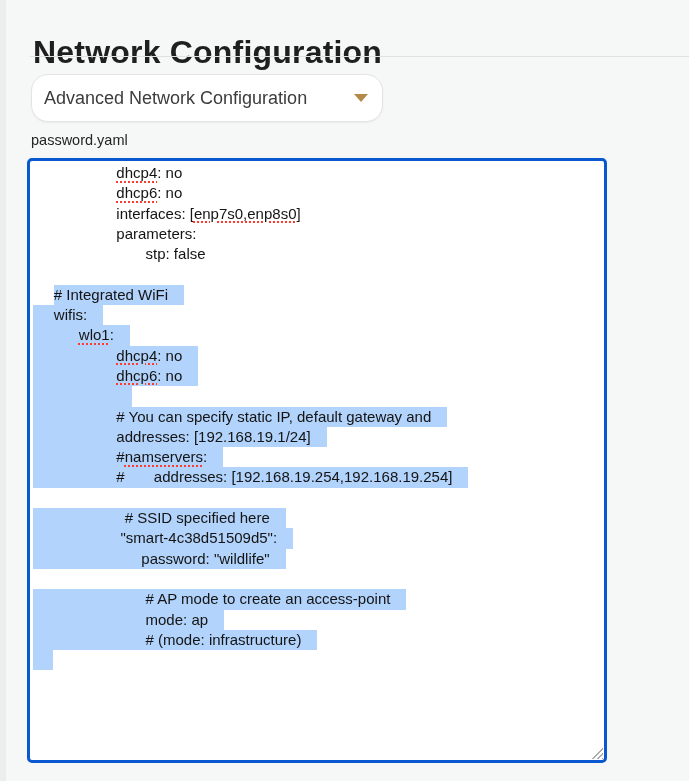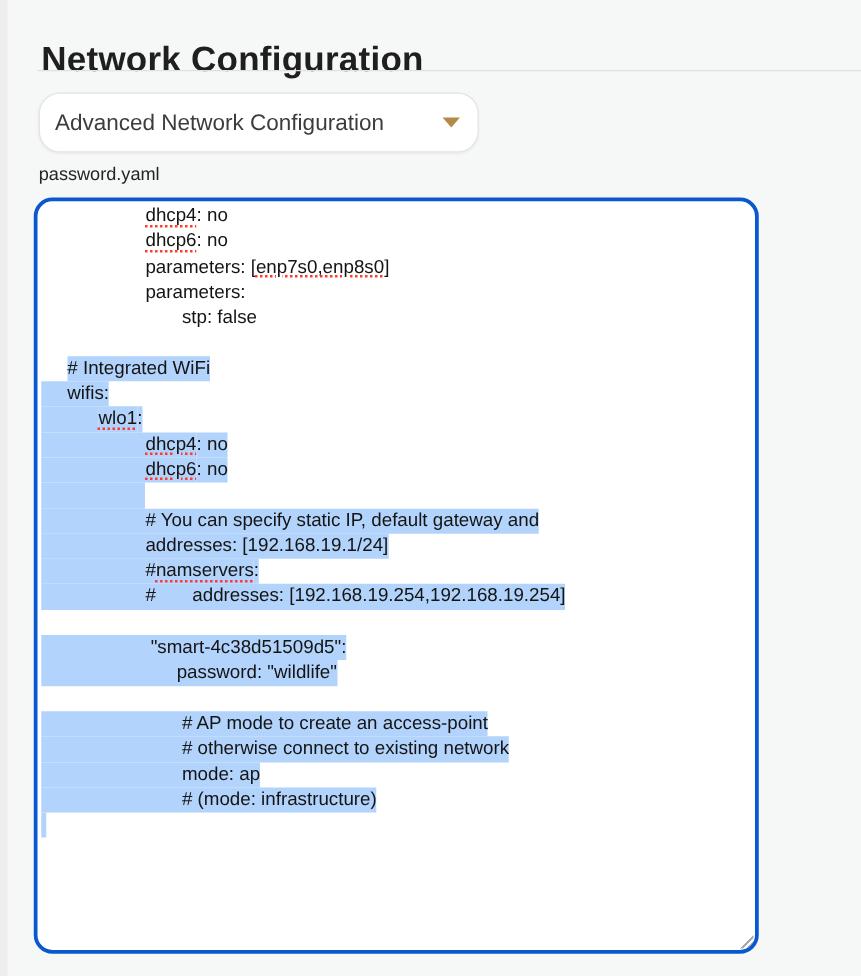"Network Configuration" .page-title { font-size: 28px -> 32px }
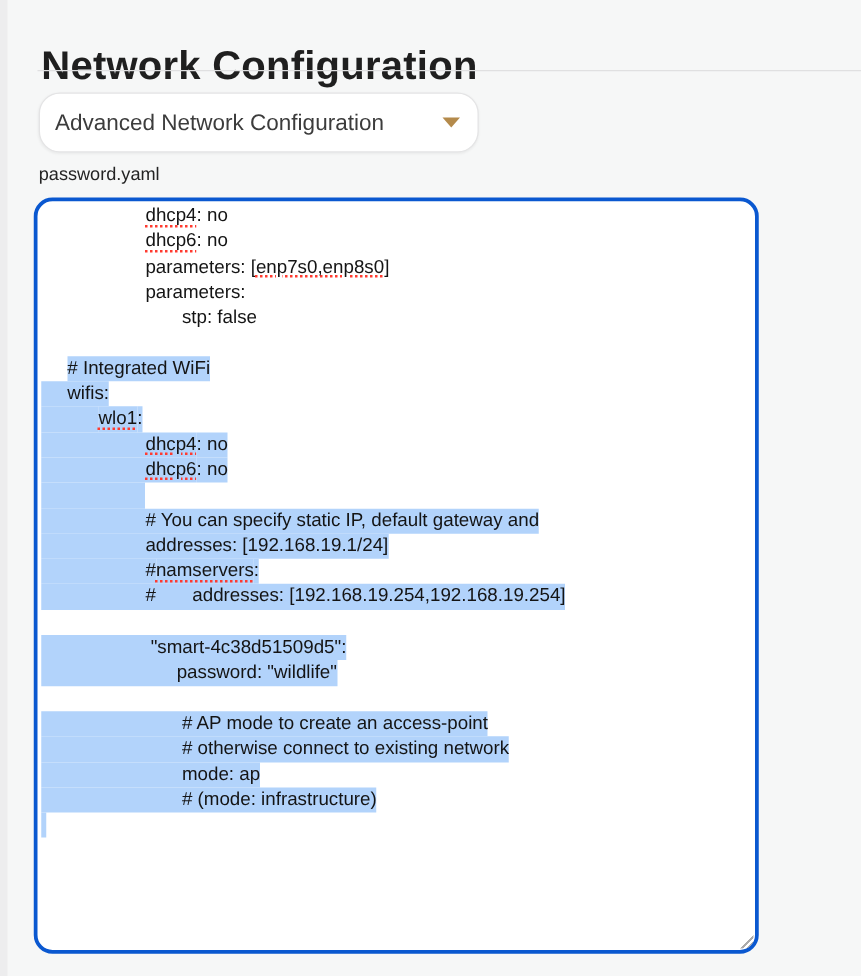"dhcp4: no" .editor { border-radius: 15px -> 5px }
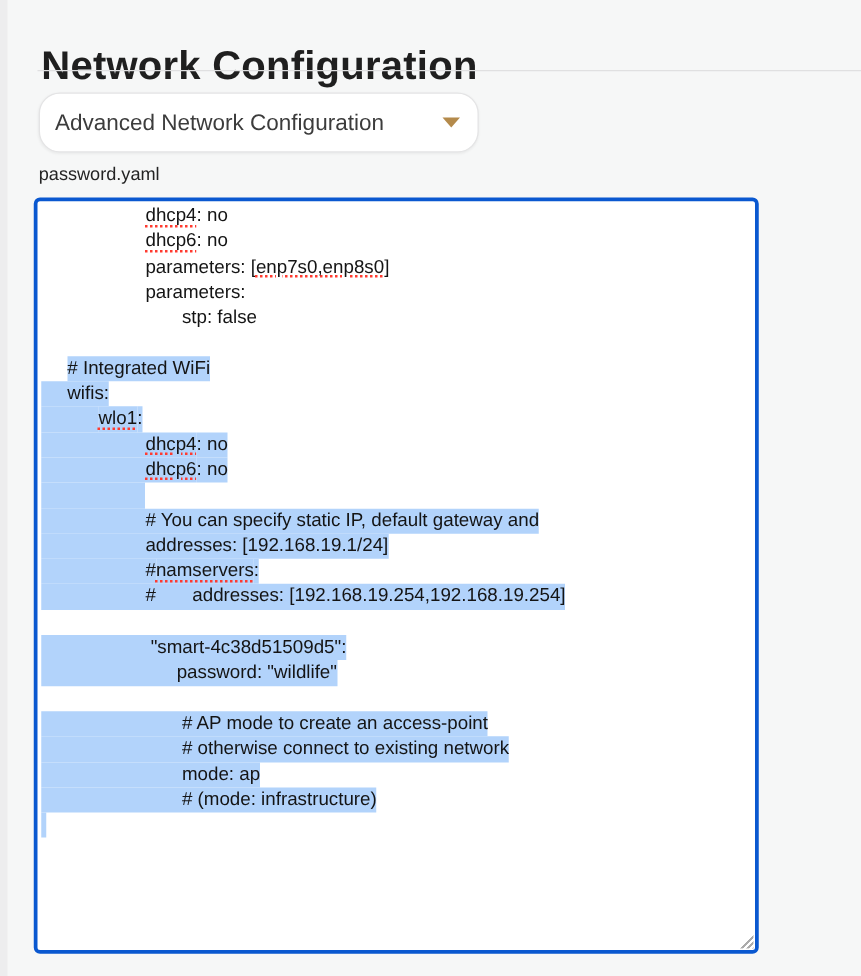"parameters: [" span { text: parameters -> interfaces }
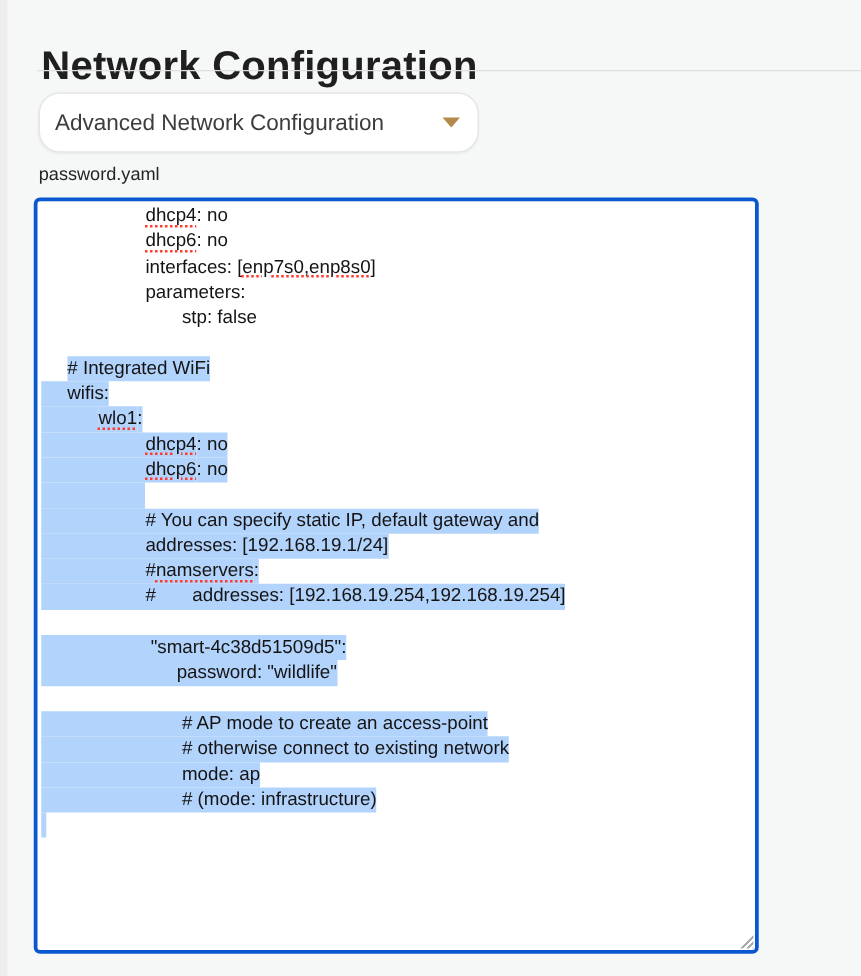"# Integrated WiFi" .line .hl:last-child { padding-right: 0 -> 16px }
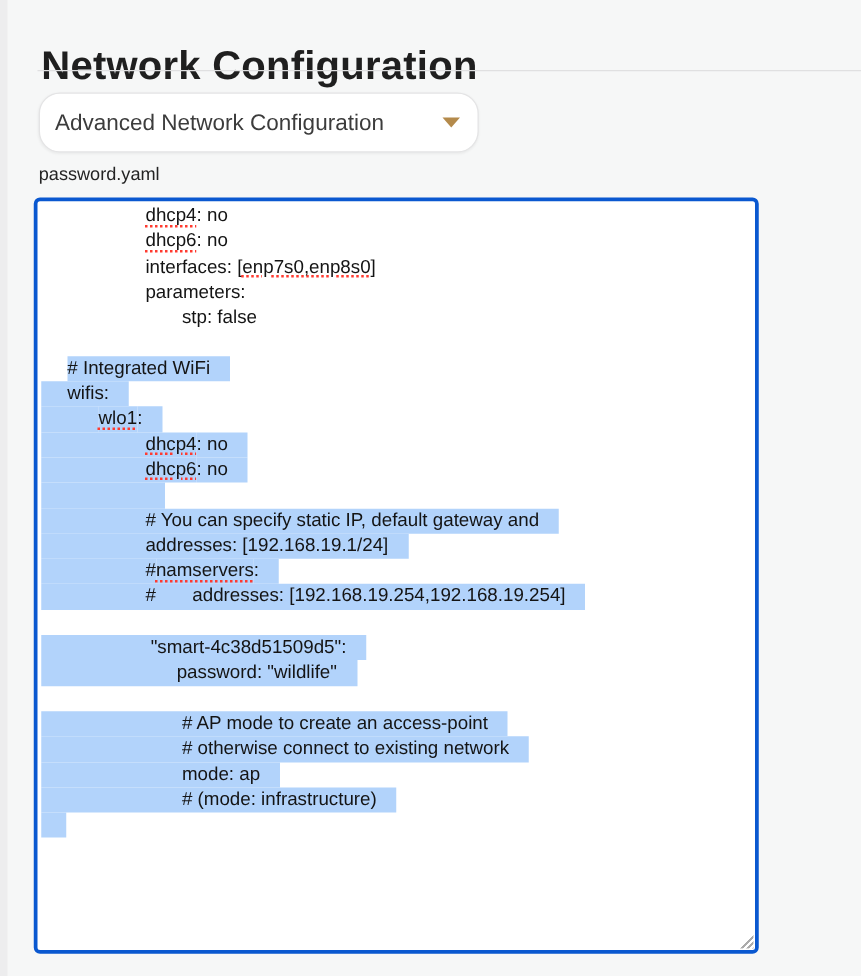"# SSID specified here" div.line { html: none -> <div><span> # SSID specified here</span></div> }
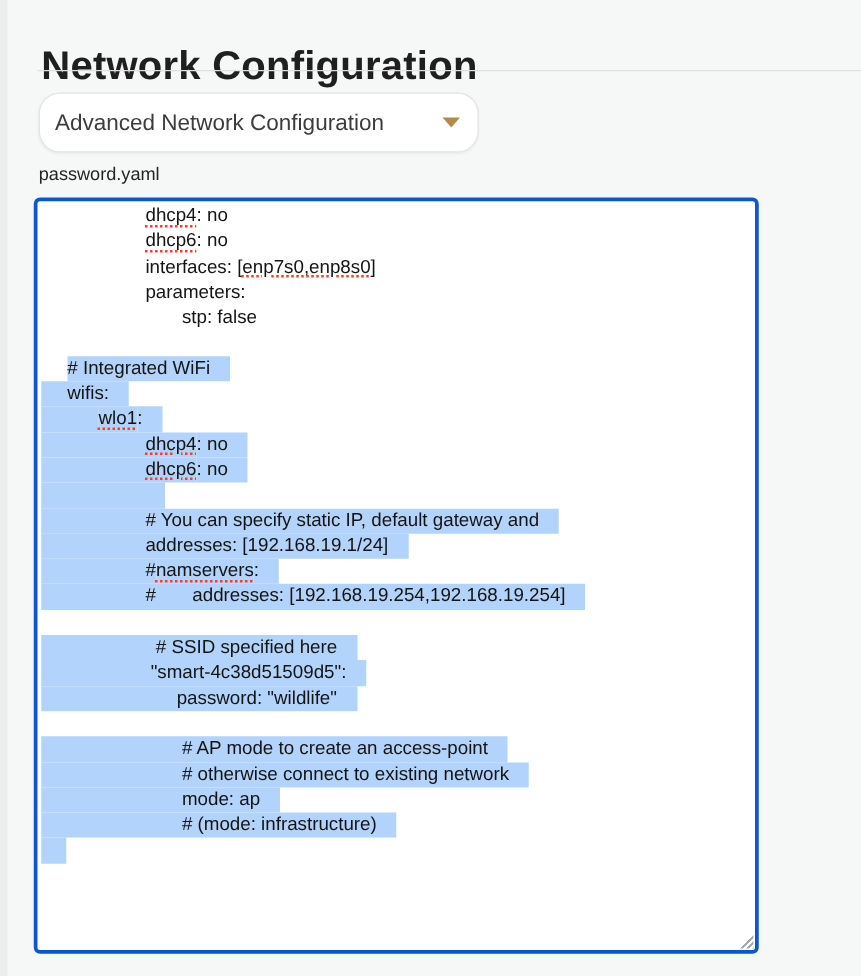"# otherwise connect to existing" div.line { html: <div><span> # otherwise connect to existing network</span></div> -> none }
